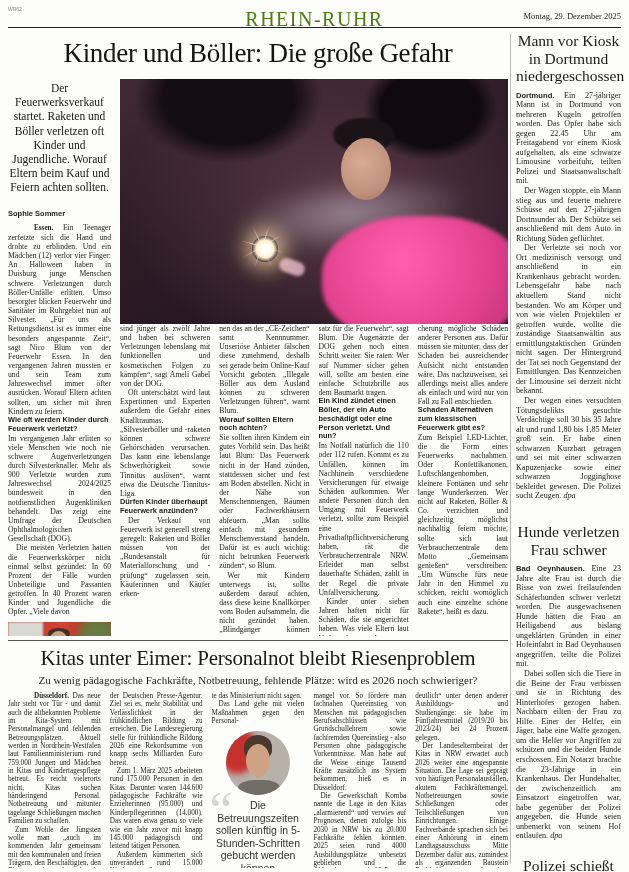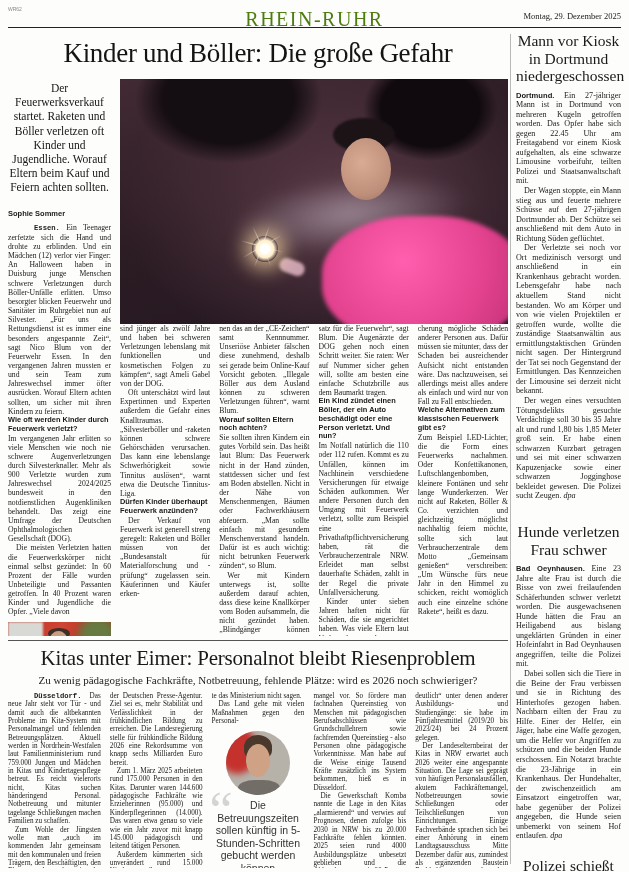"Essen." .loc { font-family: Liberation Mono, monospace -> Liberation Serif, serif }
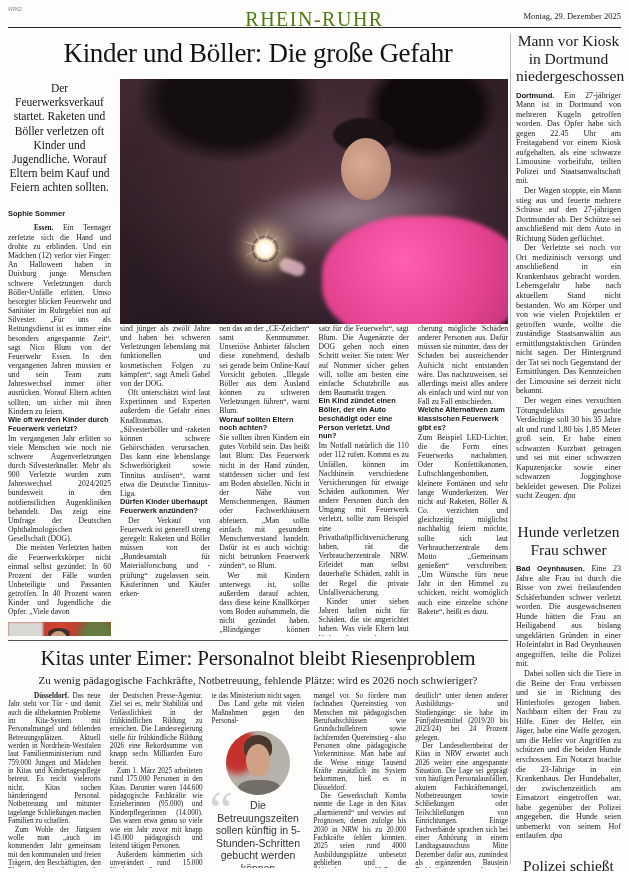"Welche Alternativen zum klassischen" p.subh { text: Welche -> Schaden }
